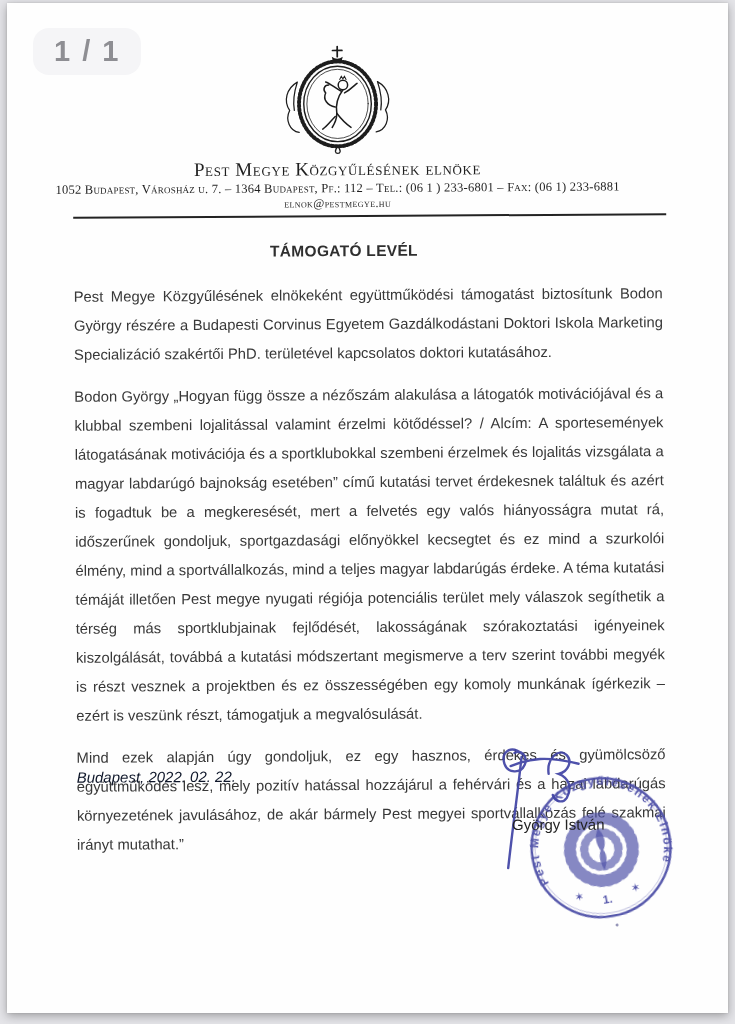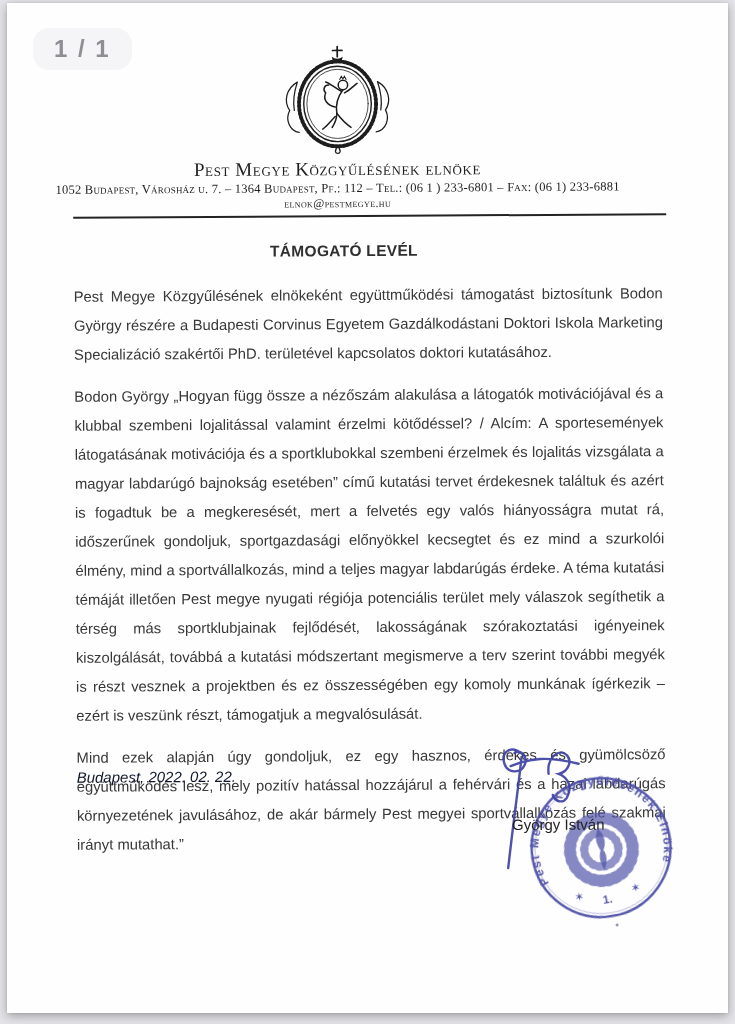"1 / 1" .page-badge { font-size: 24px -> 29px }
